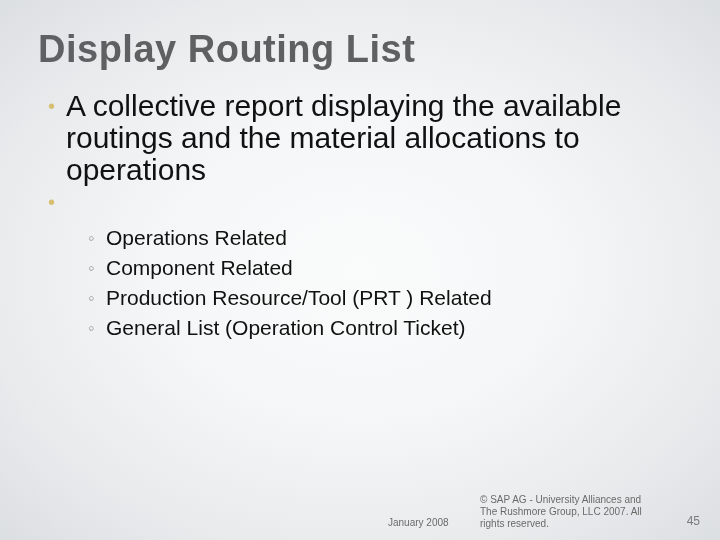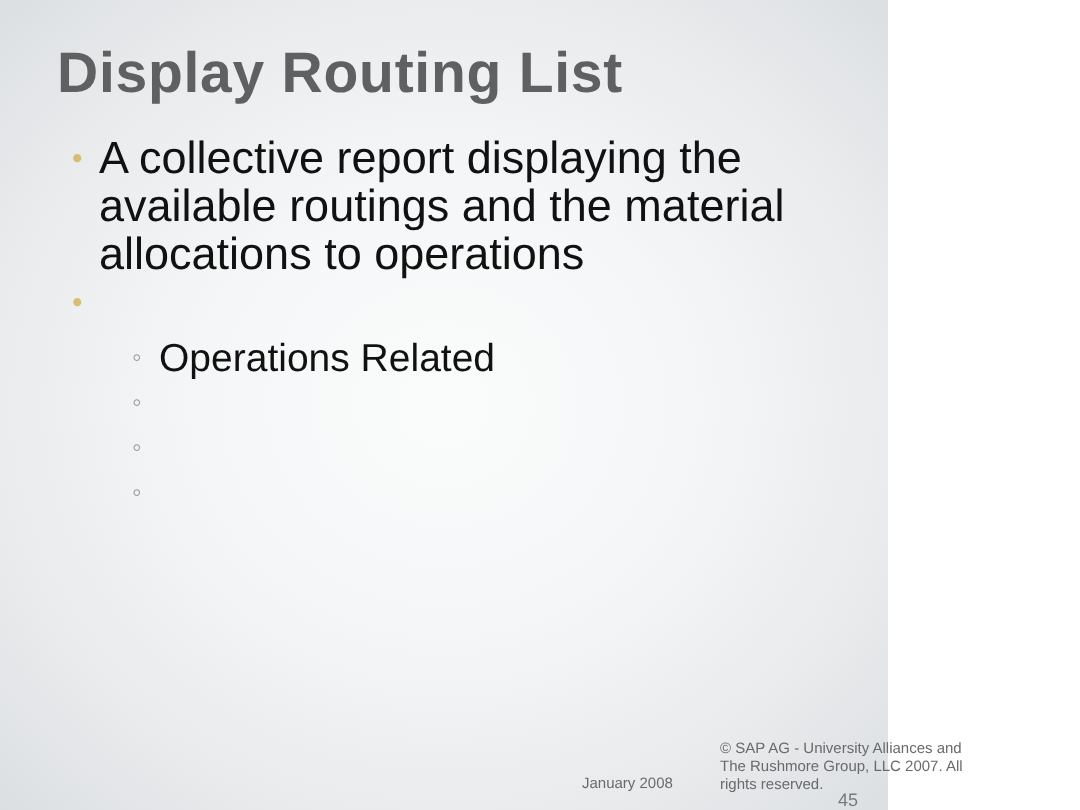"Display Routing List" .slide { width: 592px -> 720px }
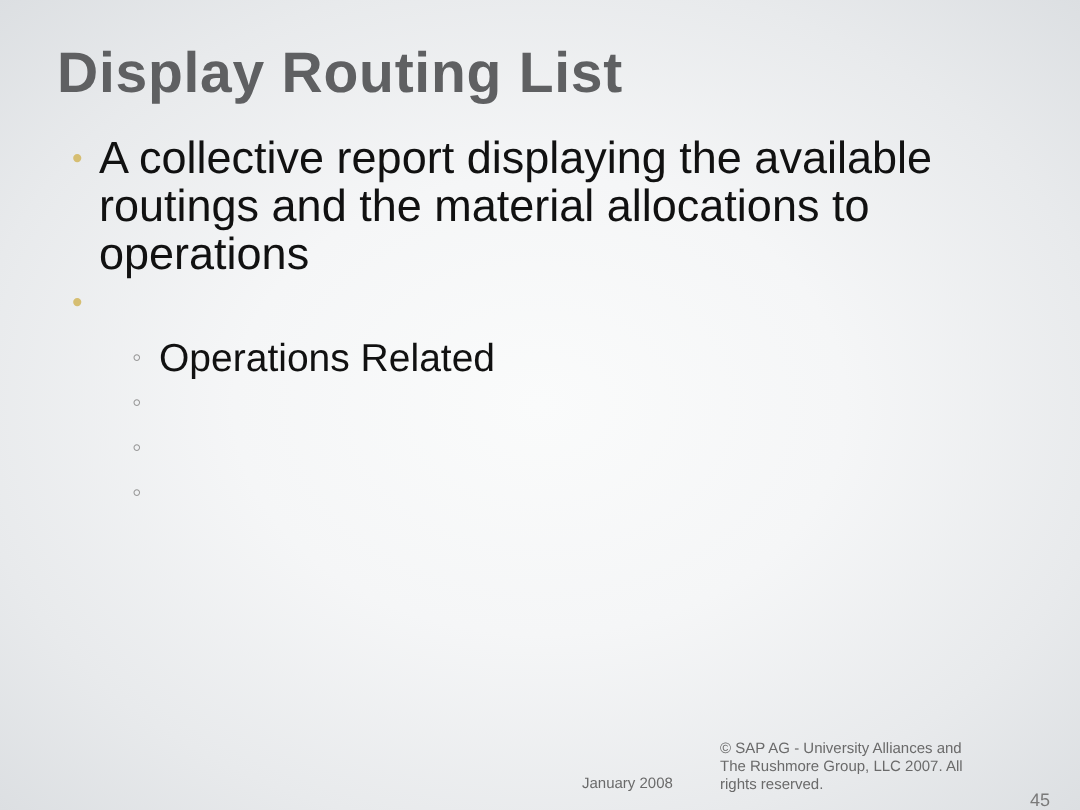"Operations Related" .sub-text { font-size: 26px -> 21px }
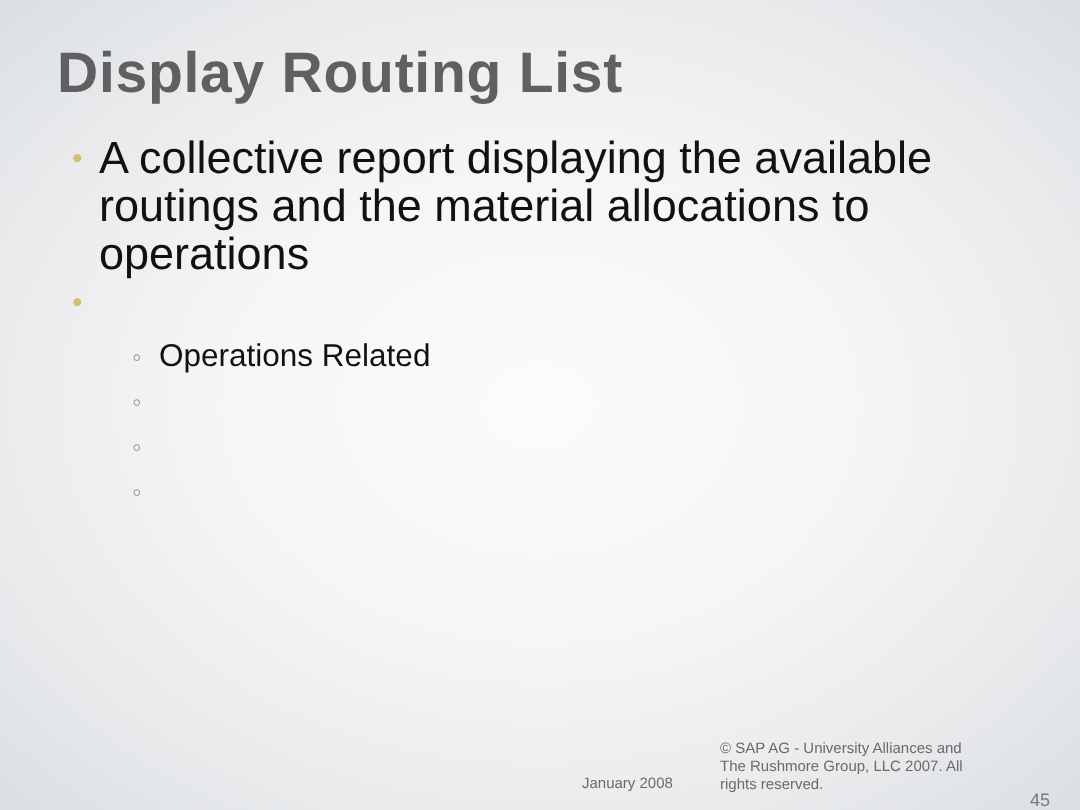"Component Related" div.sub-text { html: none -> <div>Component Related</div> }
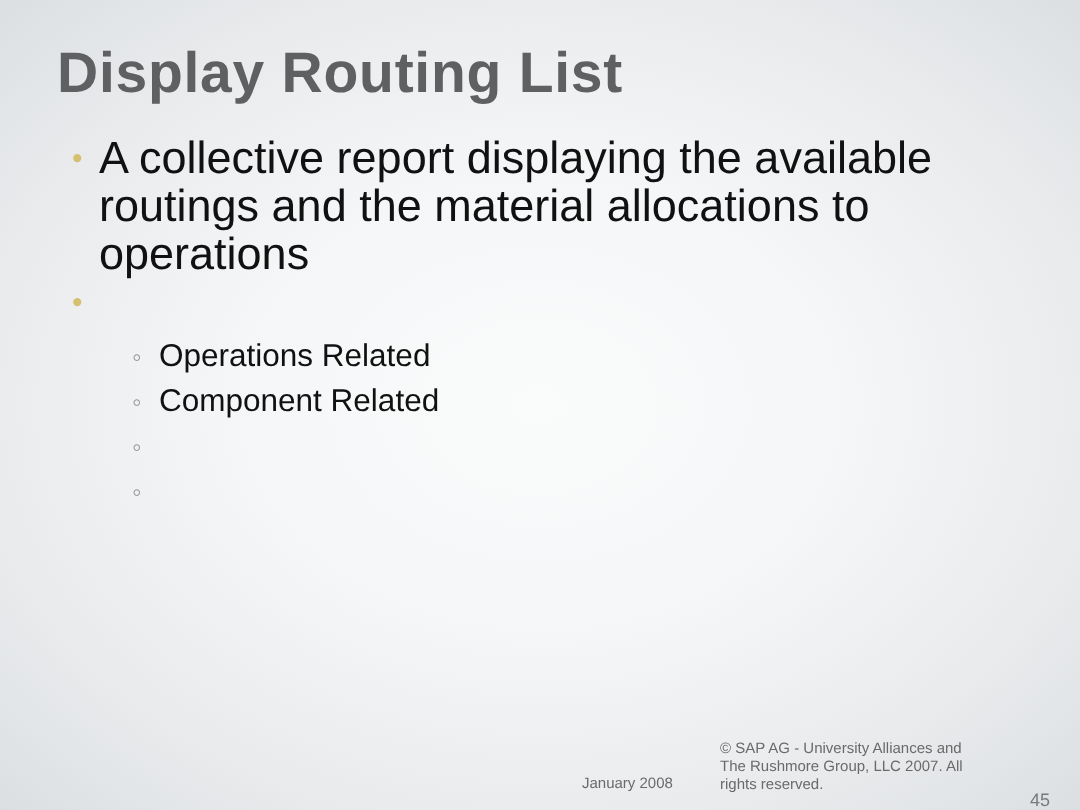"Production Resource/Tool (PRT ) Related" div.sub-text { html: none -> <div>Production Resource/Tool (PRT ) Related</div> }
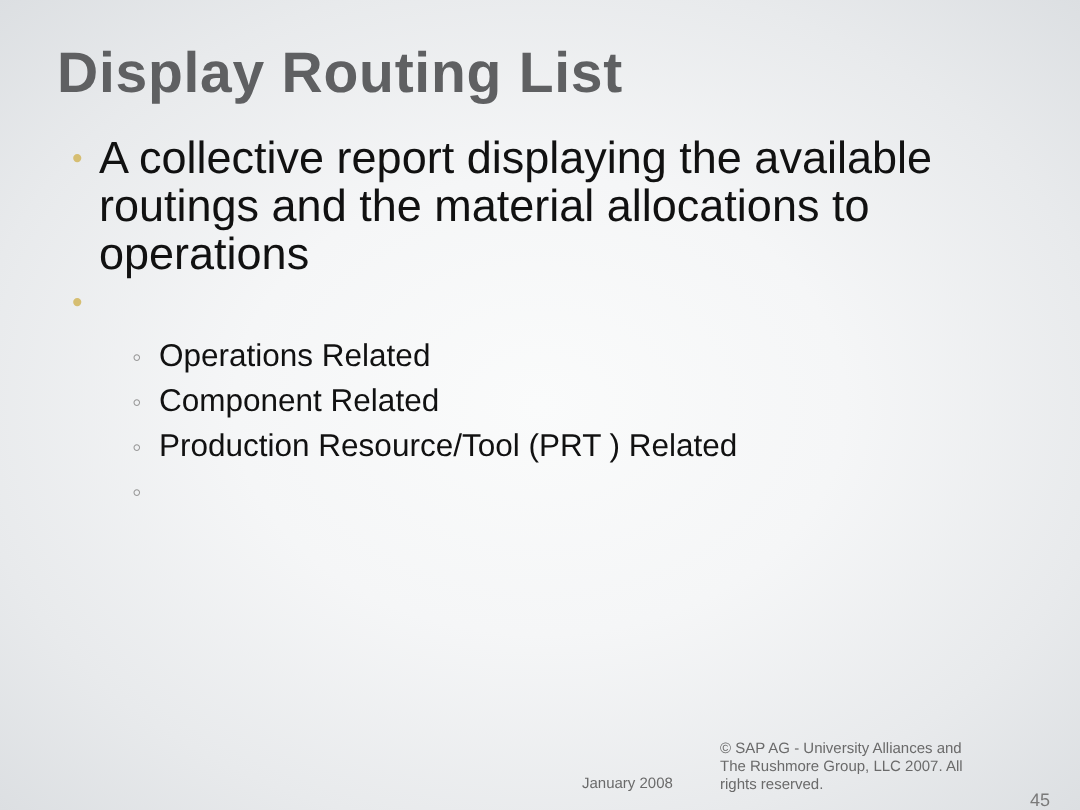"General List (Operation Control Ticket)" div.sub-text { html: none -> <div>General List (Operation Control Ticket)</div> }
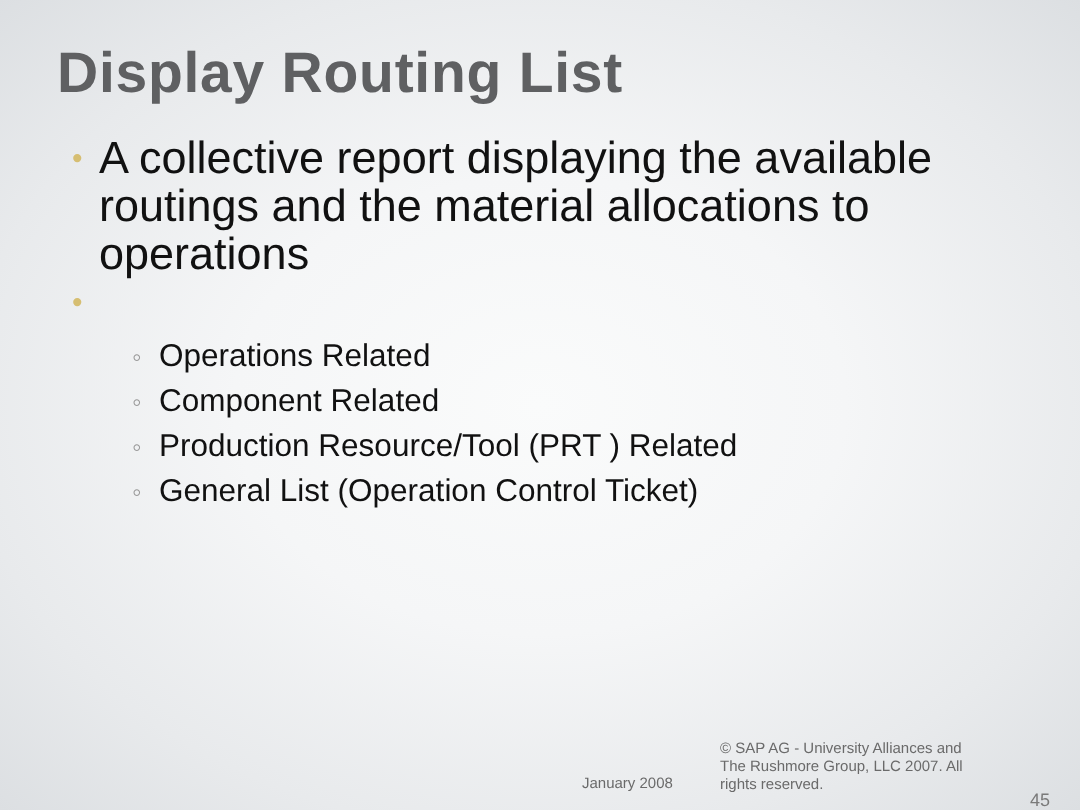"45" .footer-num { bottom: 0 -> 12px }
